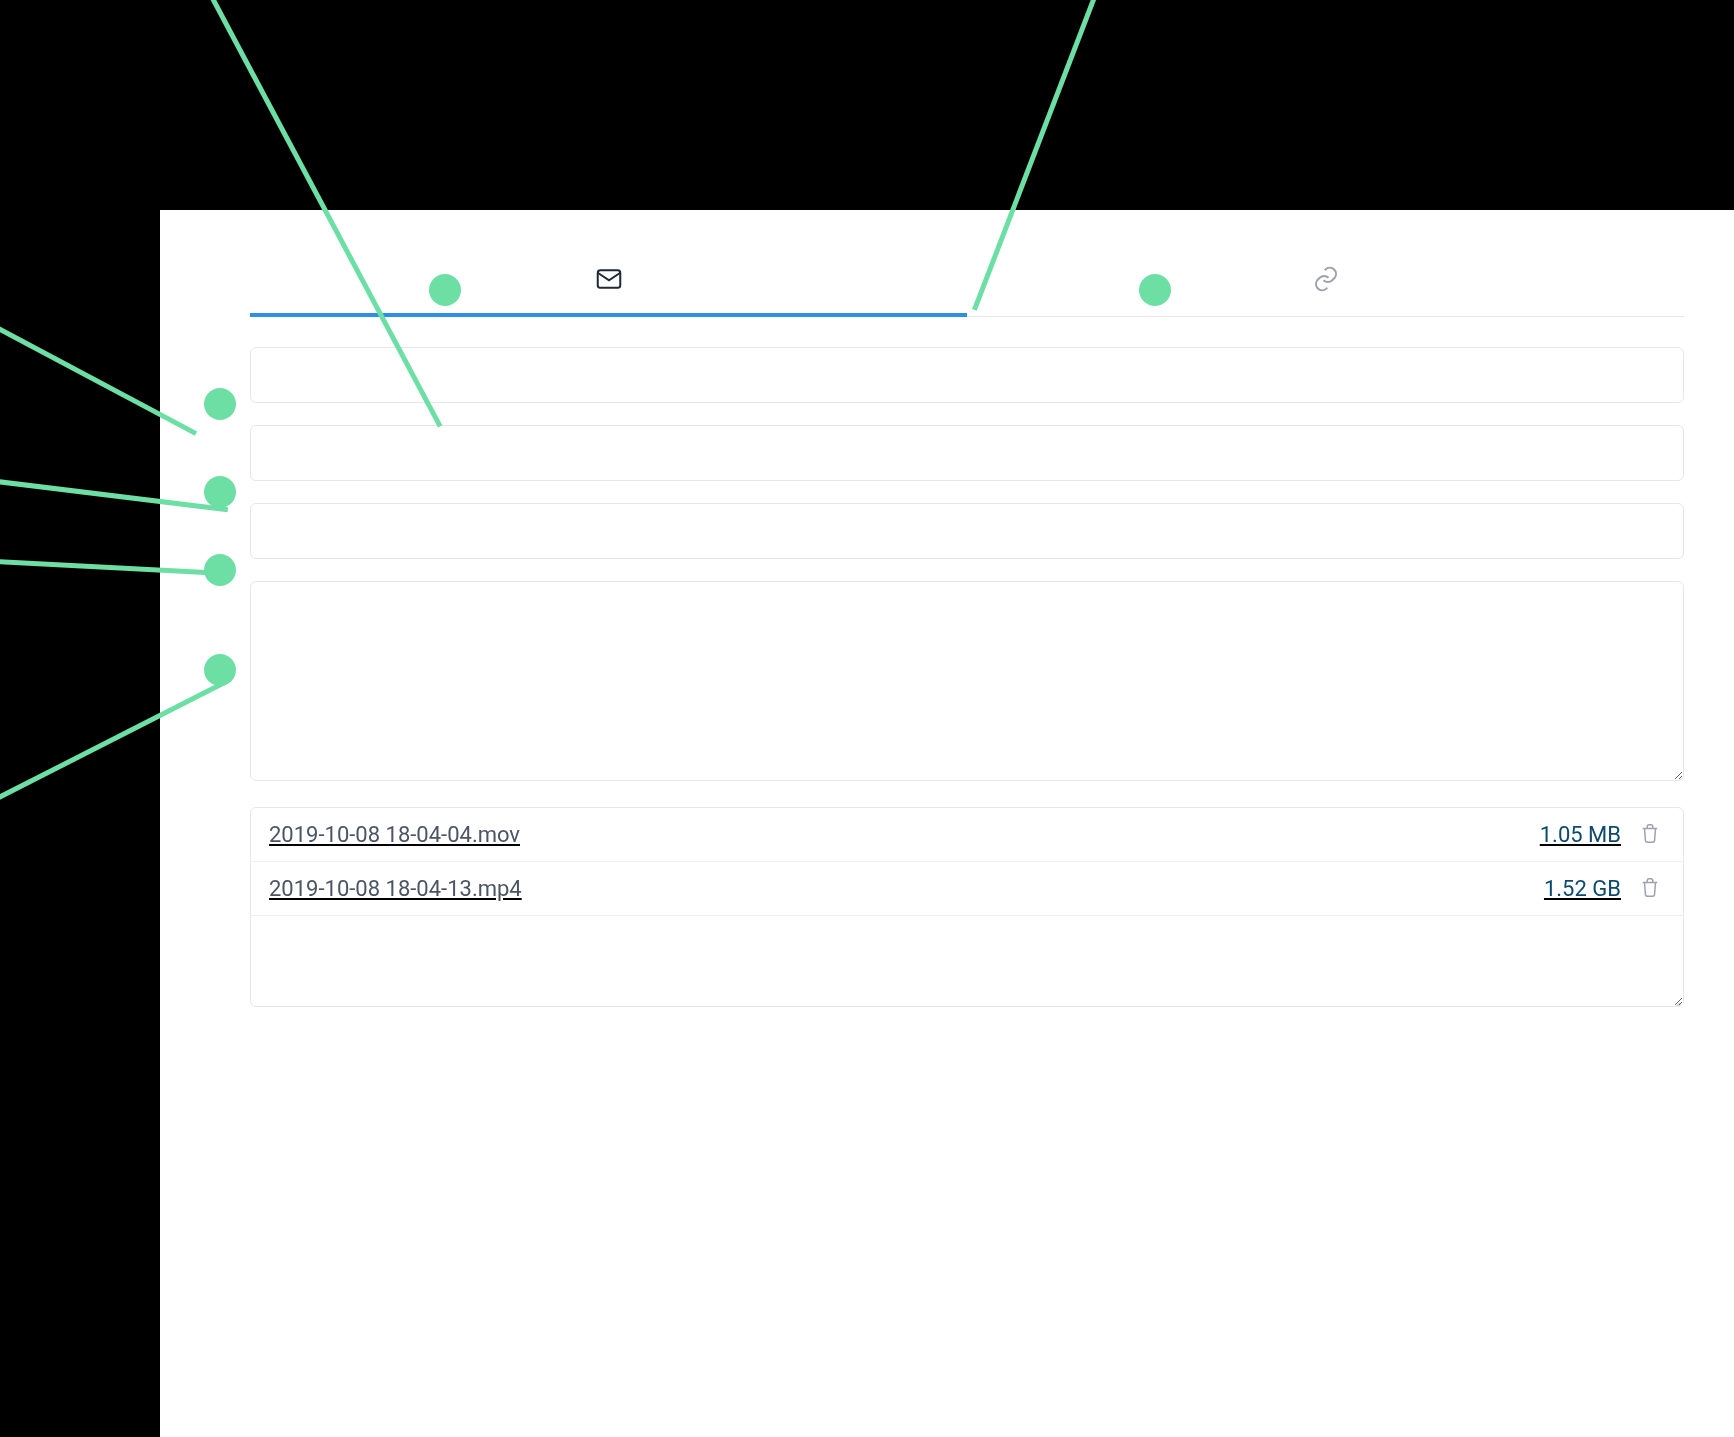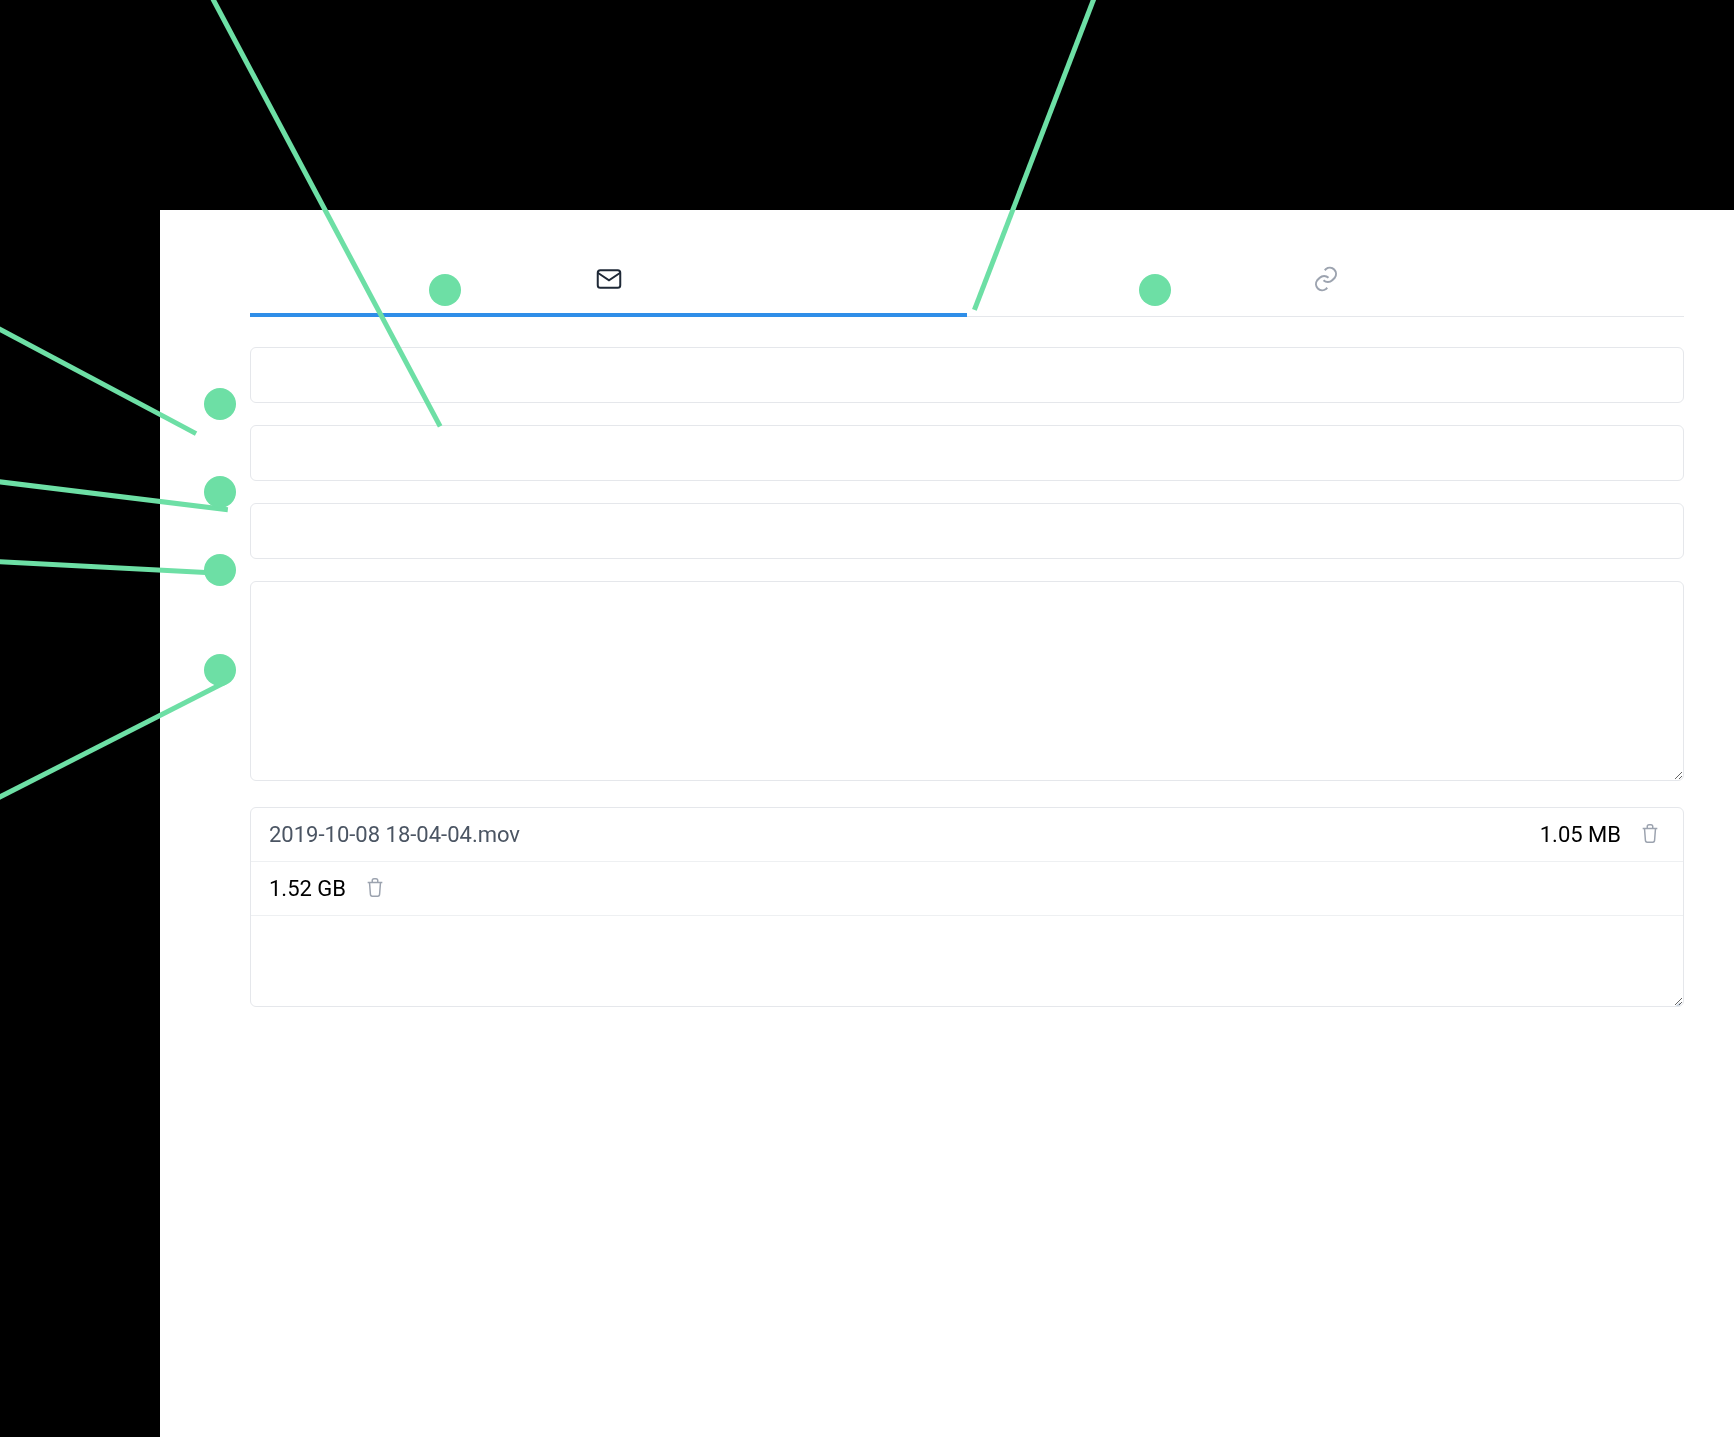"2019-10-08 18-04-04.mov" .panel { text-decoration: none -> underline }
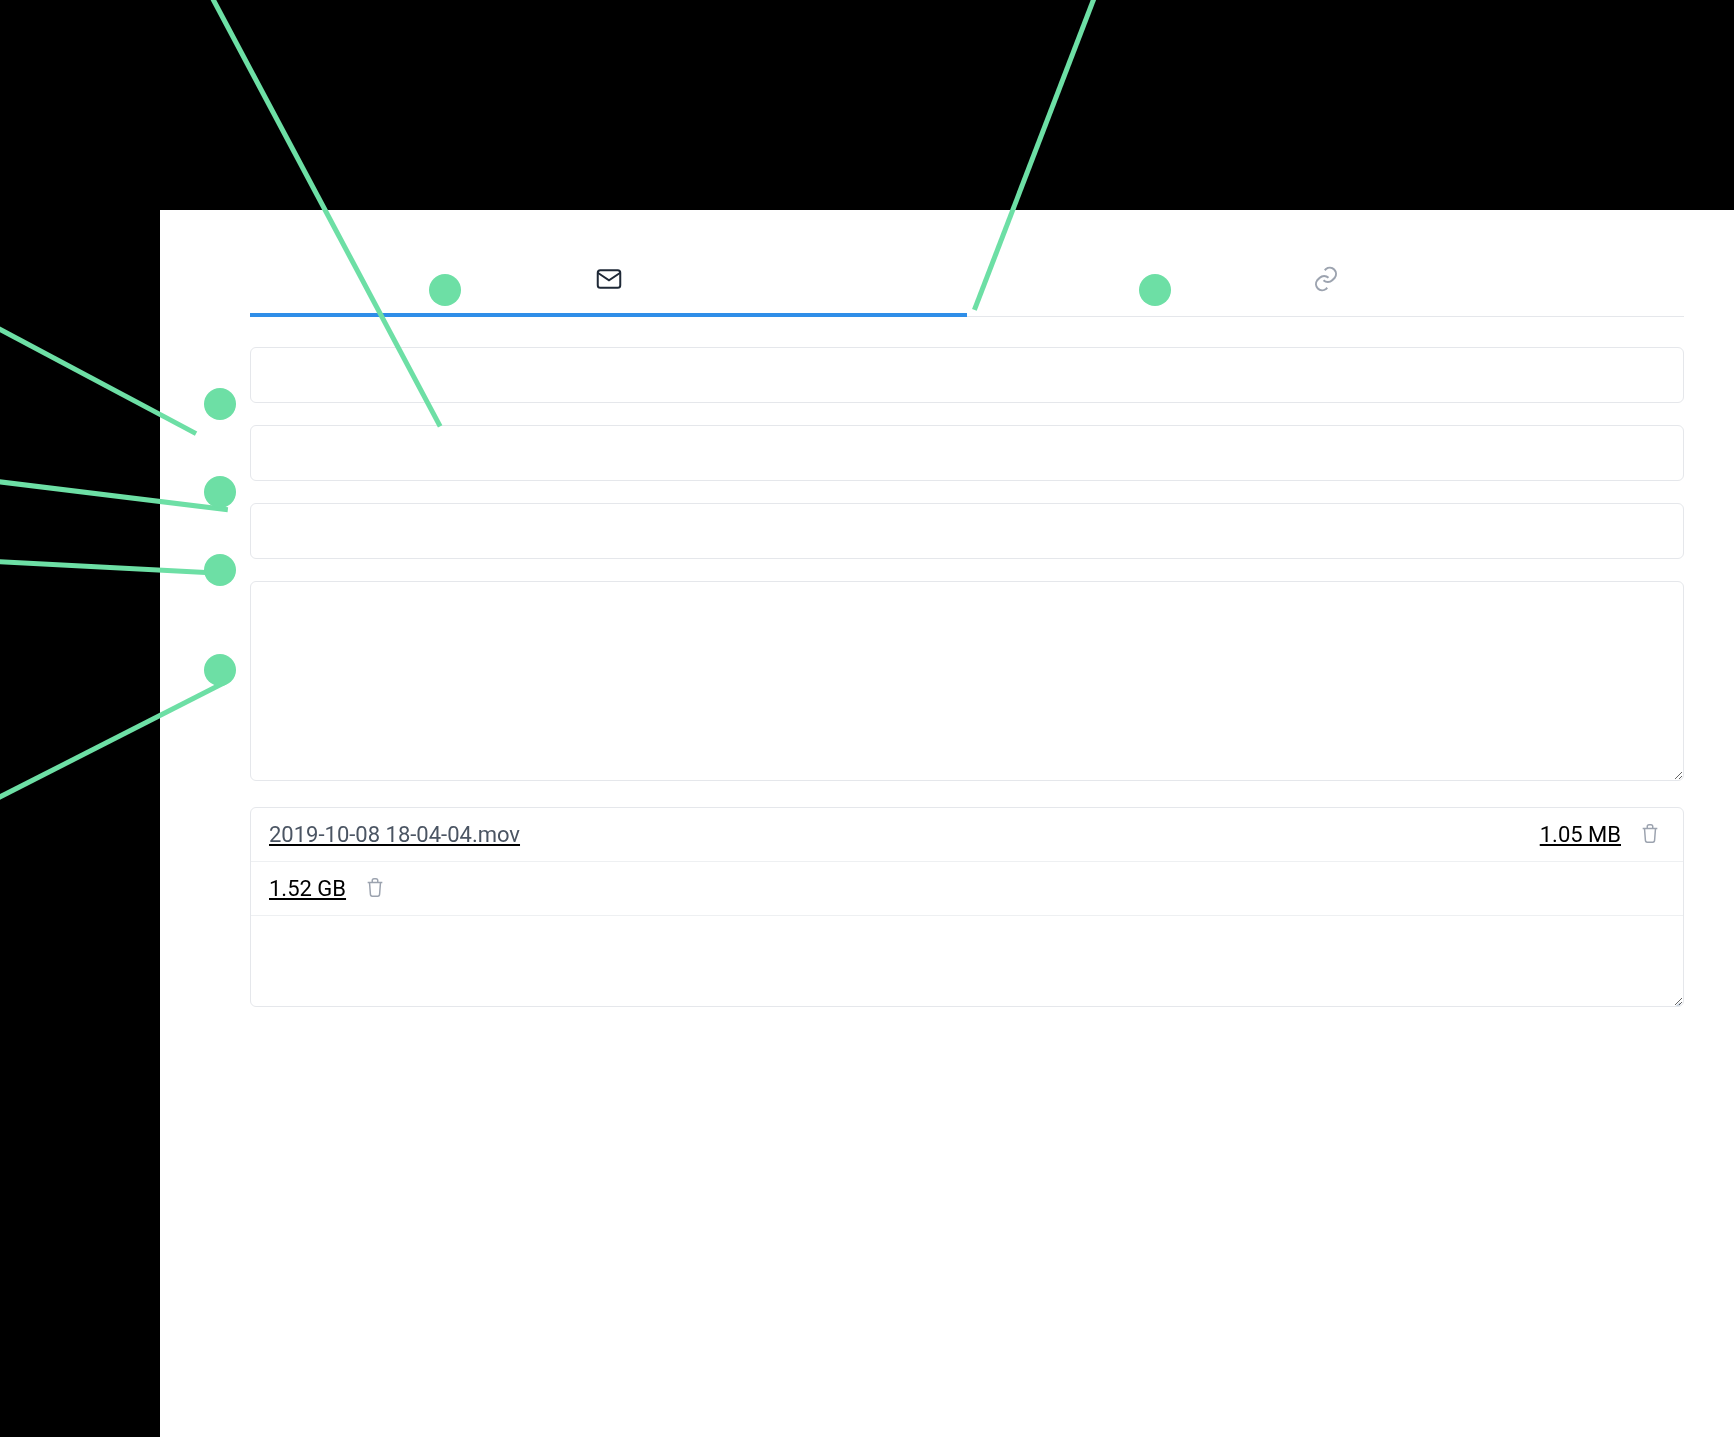"1.05 MB" .file-size { color: #000000 -> #0c4a6e }
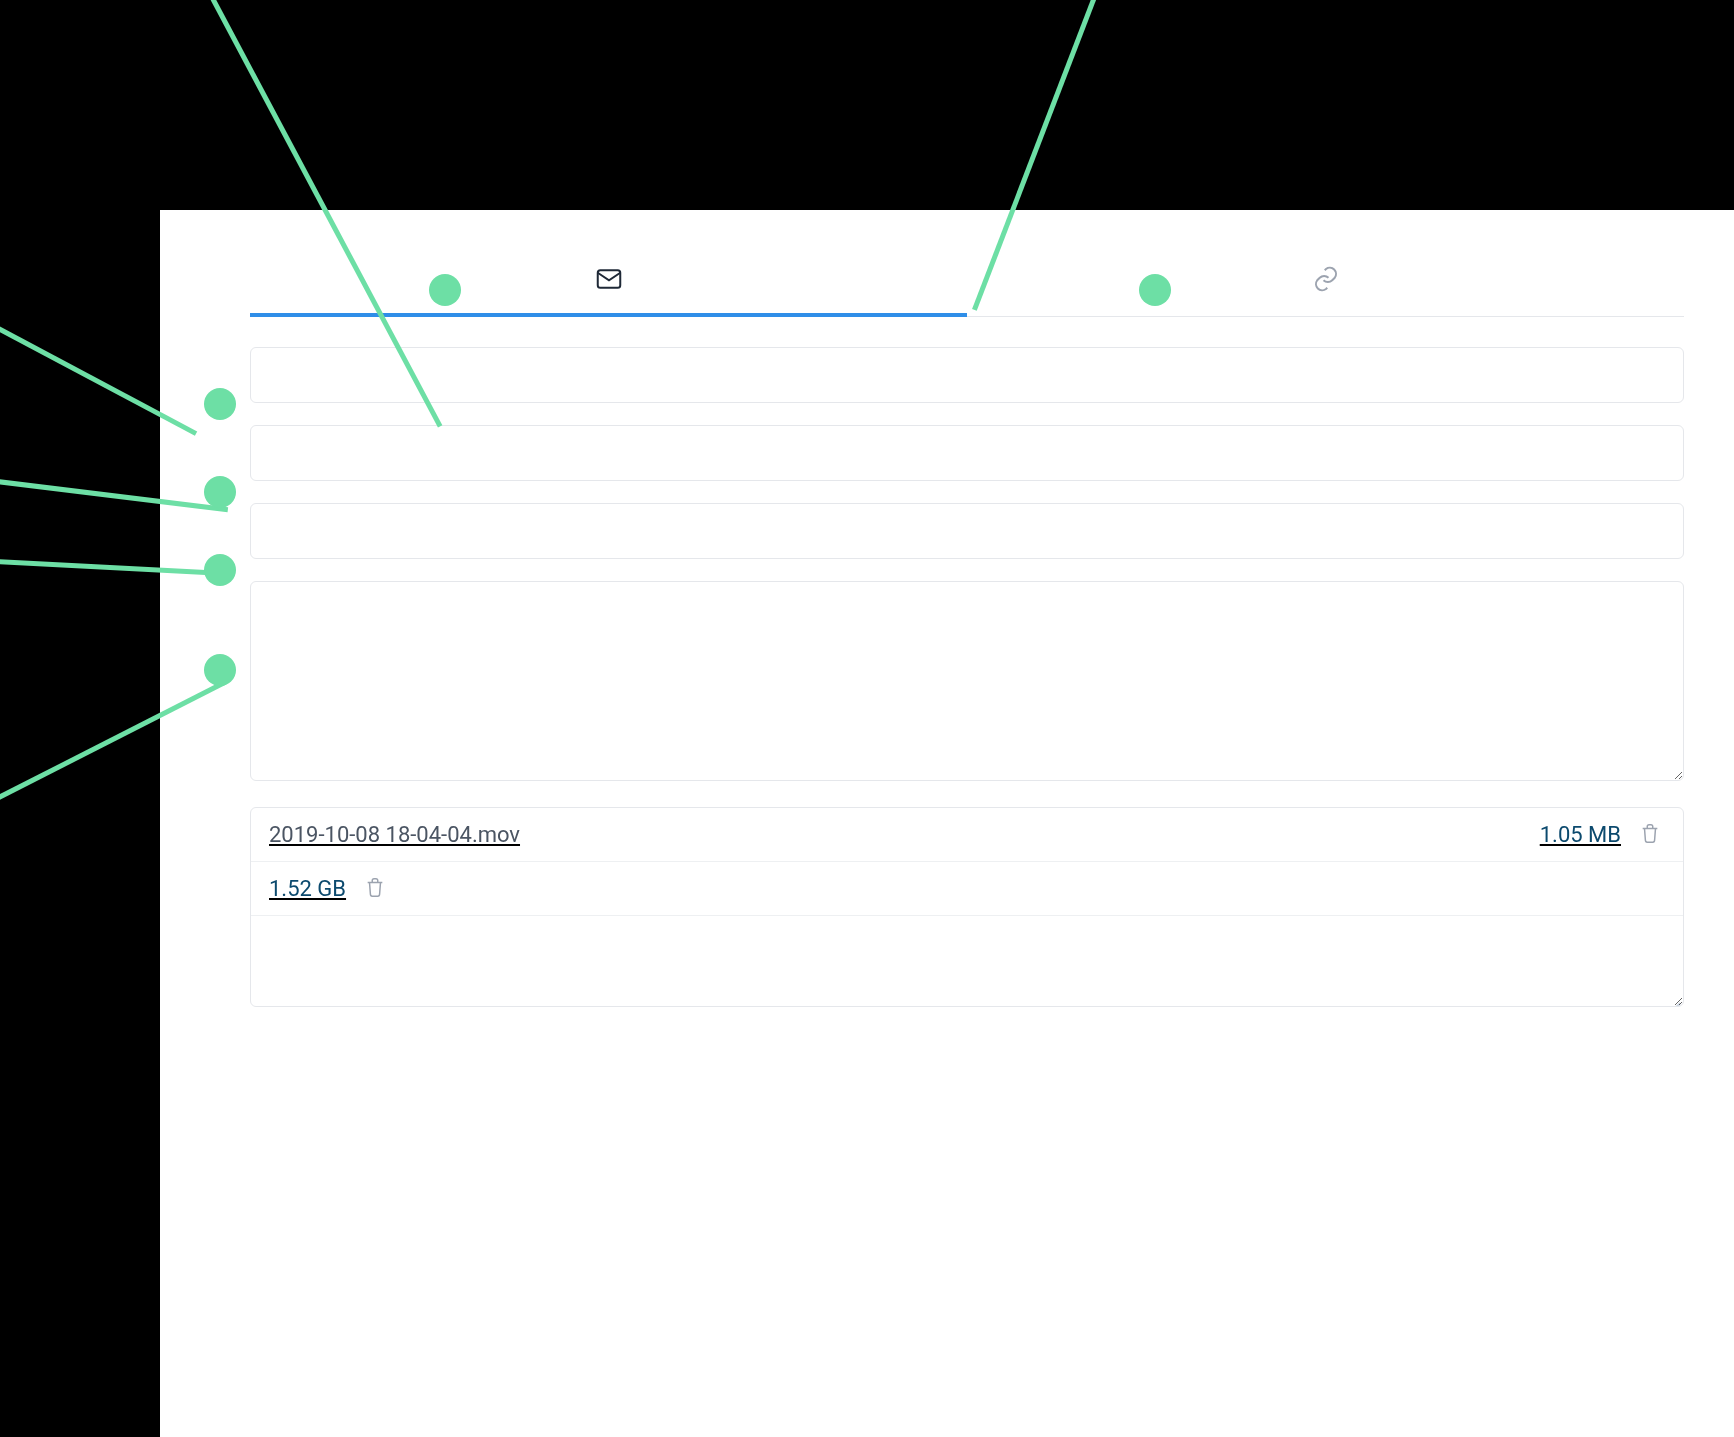"2019-10-08 18-04-13.mp4" span.file-name { html: none -> <span>2019-10-08 18-04-13.mp4</span> }
